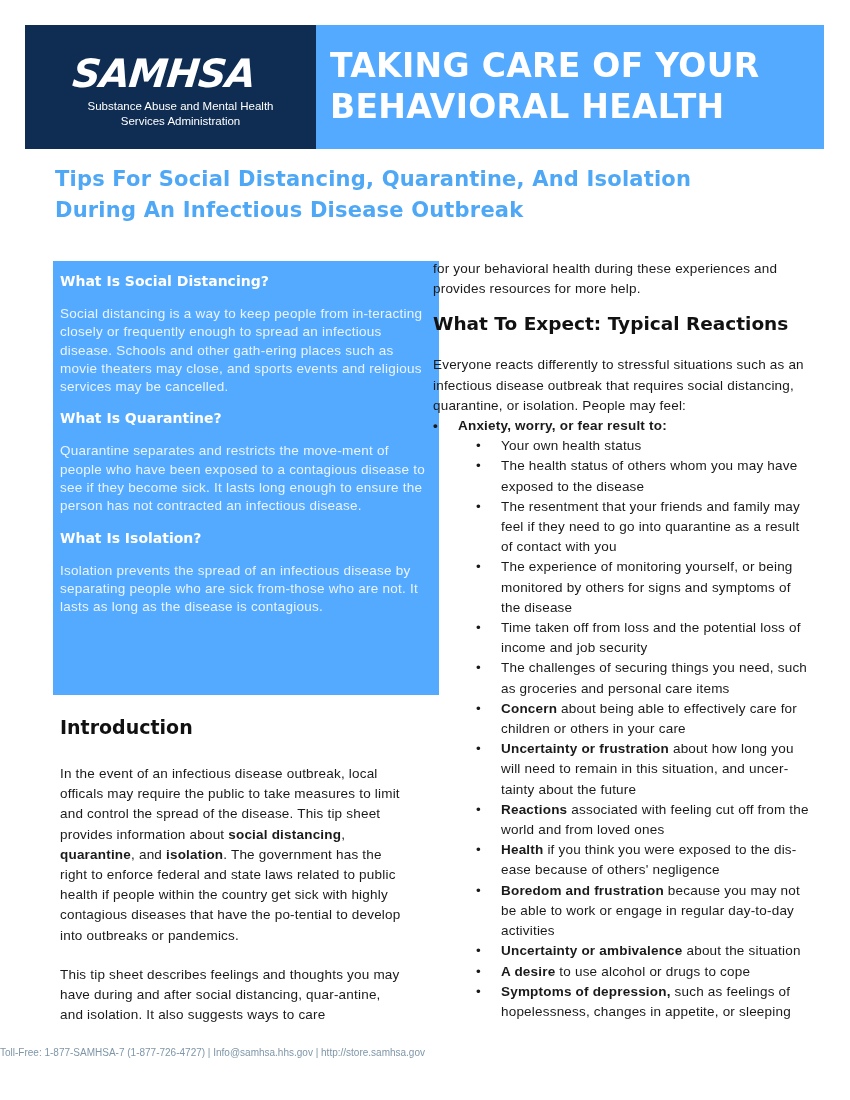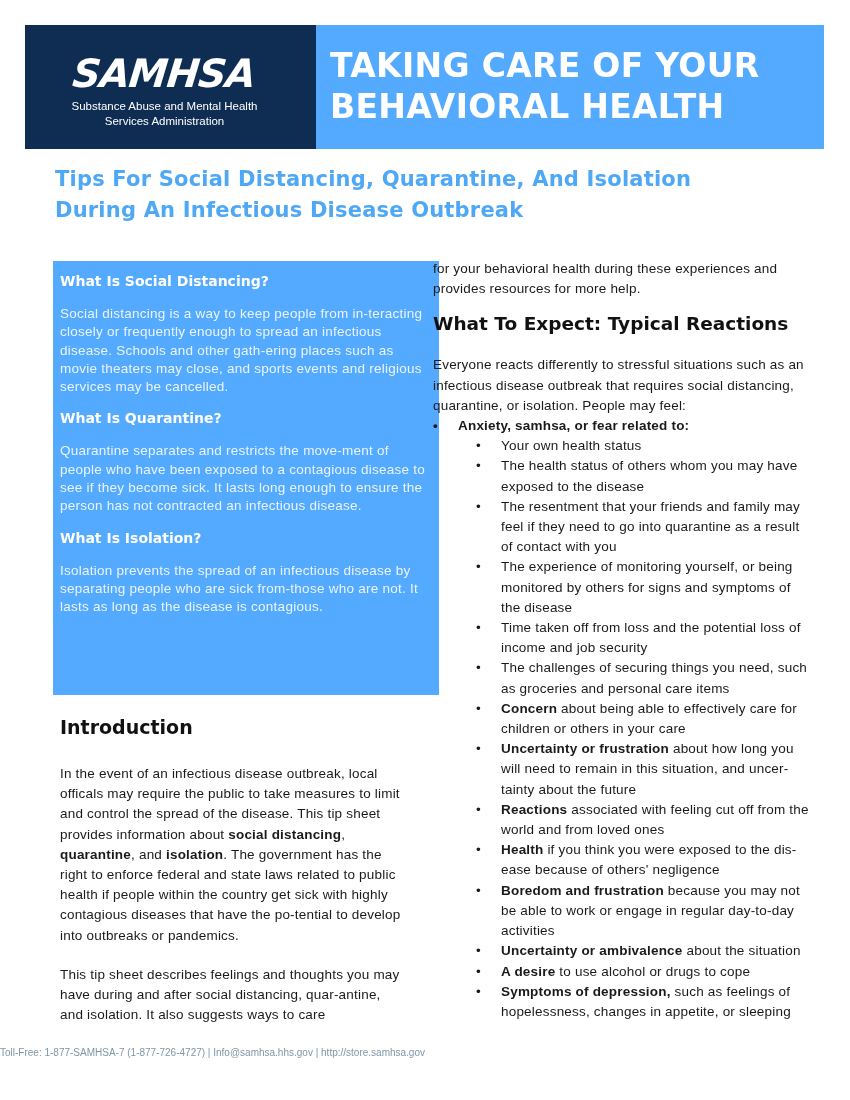"Substance Abuse and Mental Health" .logo-sub { left: 32px -> 48px }
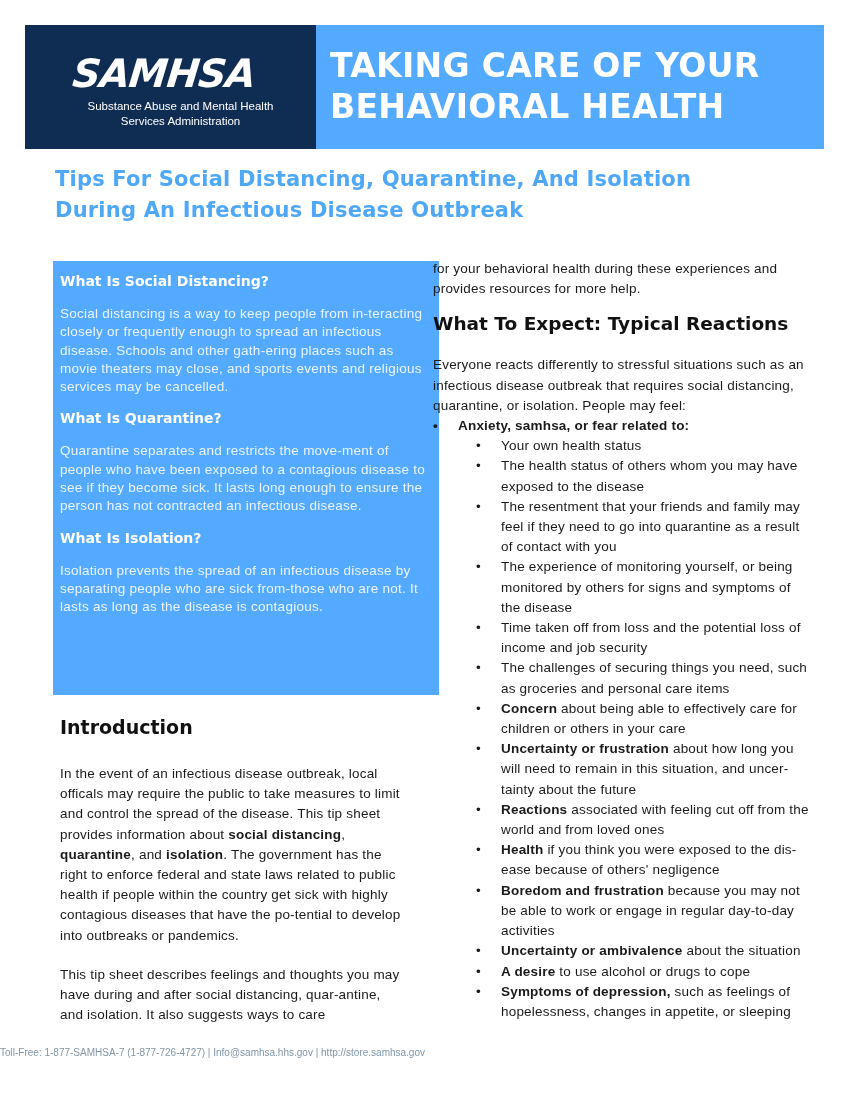"Anxiety, samhsa, or fear related" span.l1-label { text: samhsa, or fear related -> worry, or fear result }
